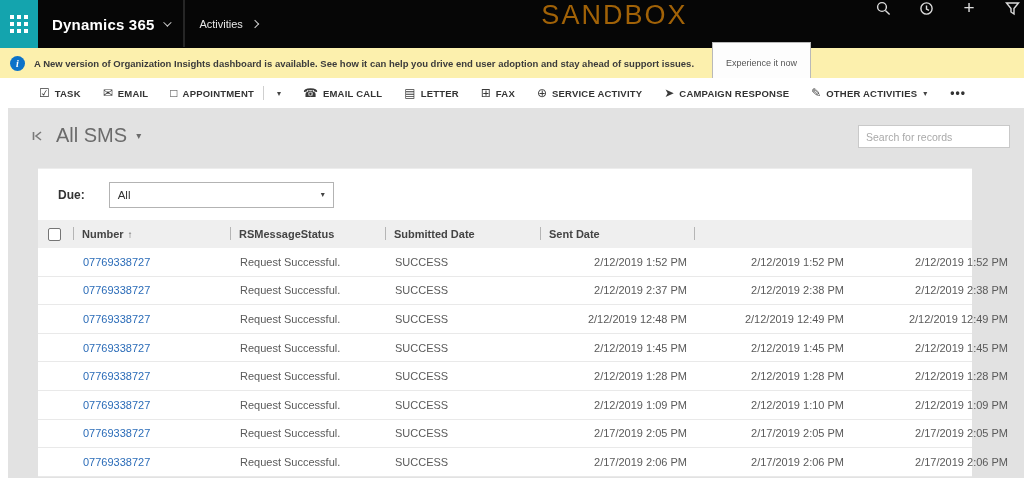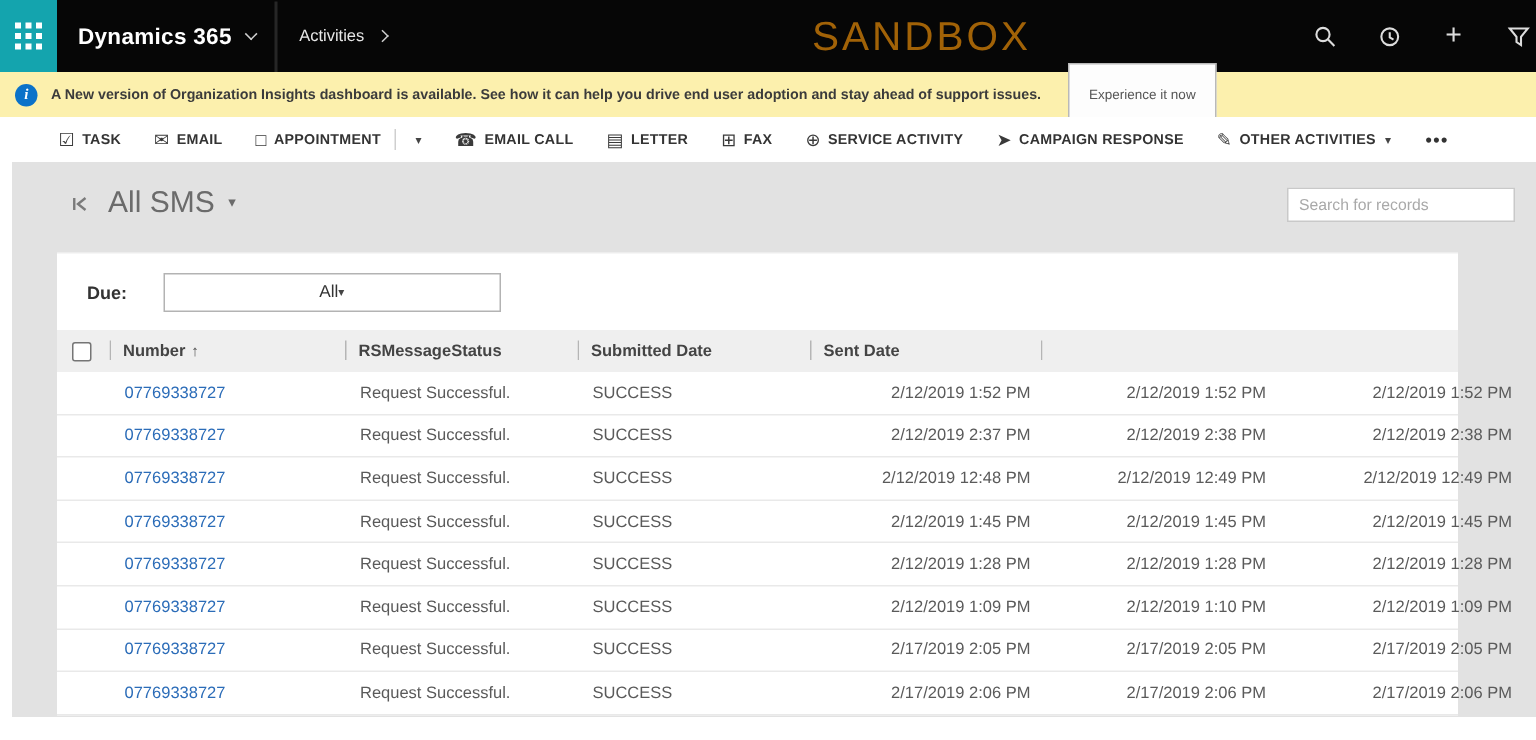"Dynamics 365" .topbar { align-items: center -> flex-start }
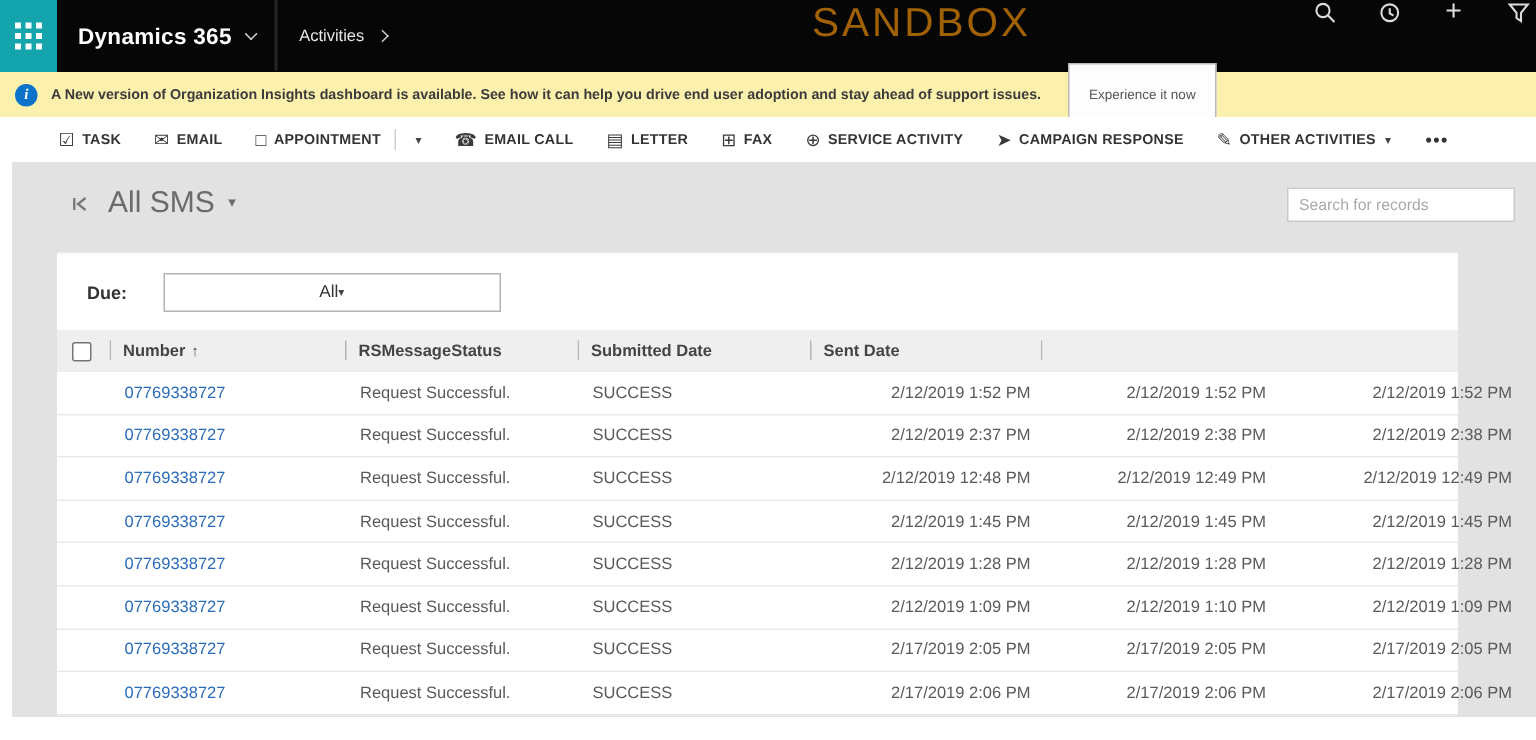"All SMS" .view-title-wrap { left: 40px -> 24px }
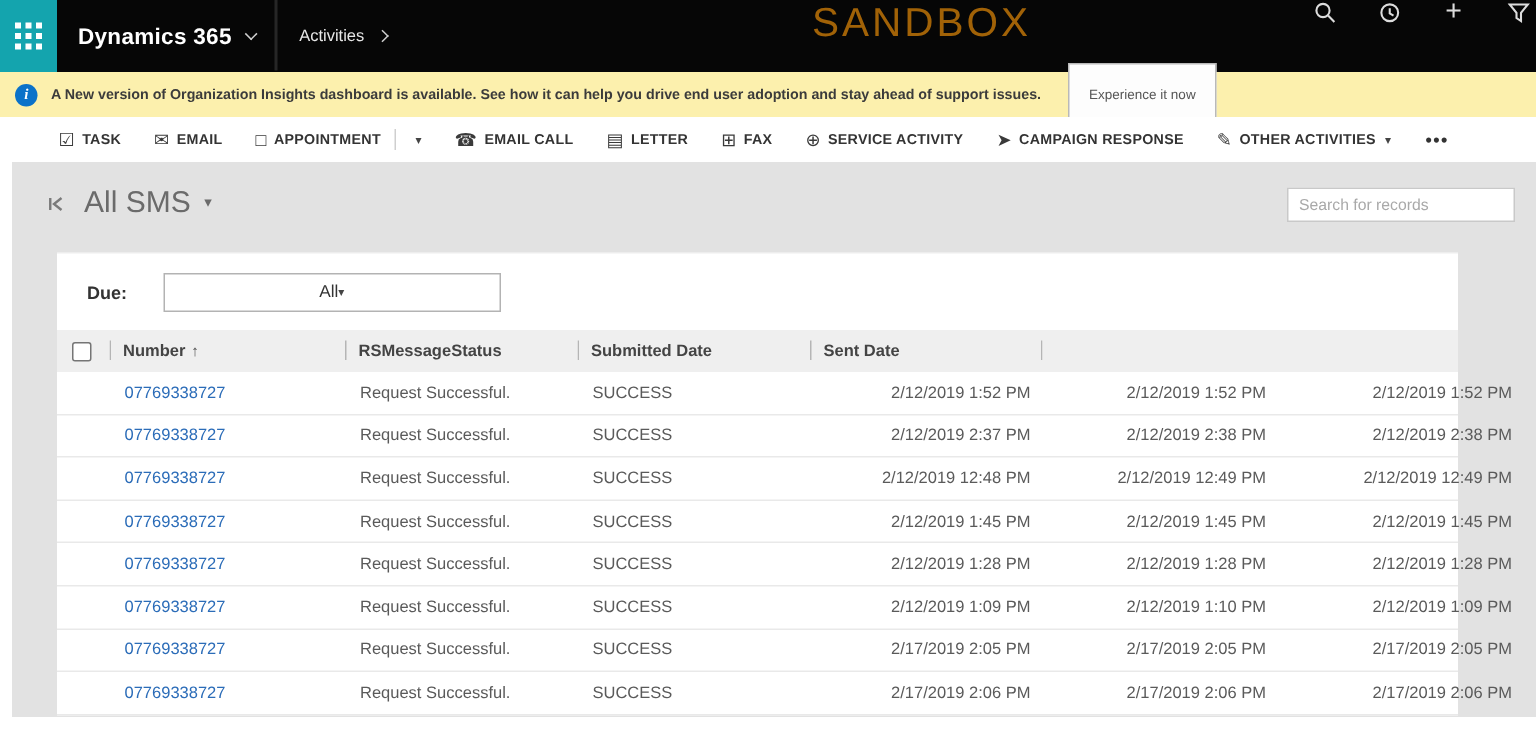"All" .due-select { justify-content: center -> space-between }
